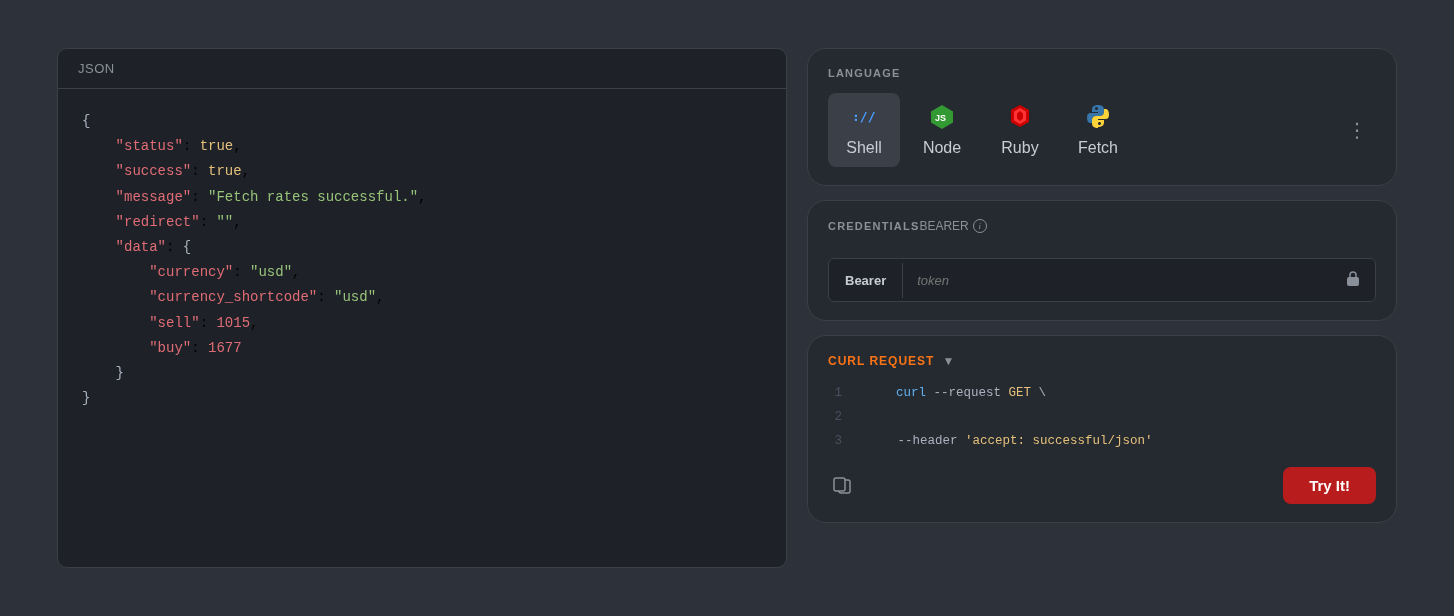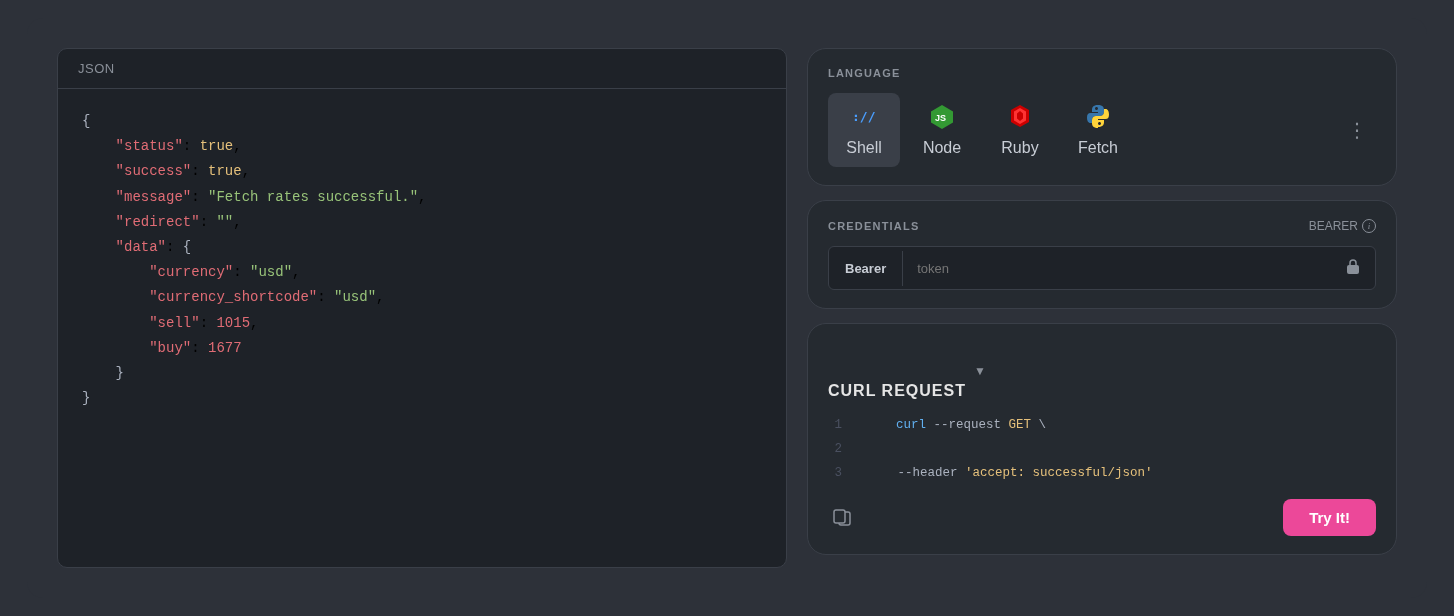"CREDENTIALS" .credentials-header { justify-content: space-between -> none; margin-bottom: 13px -> 25px }
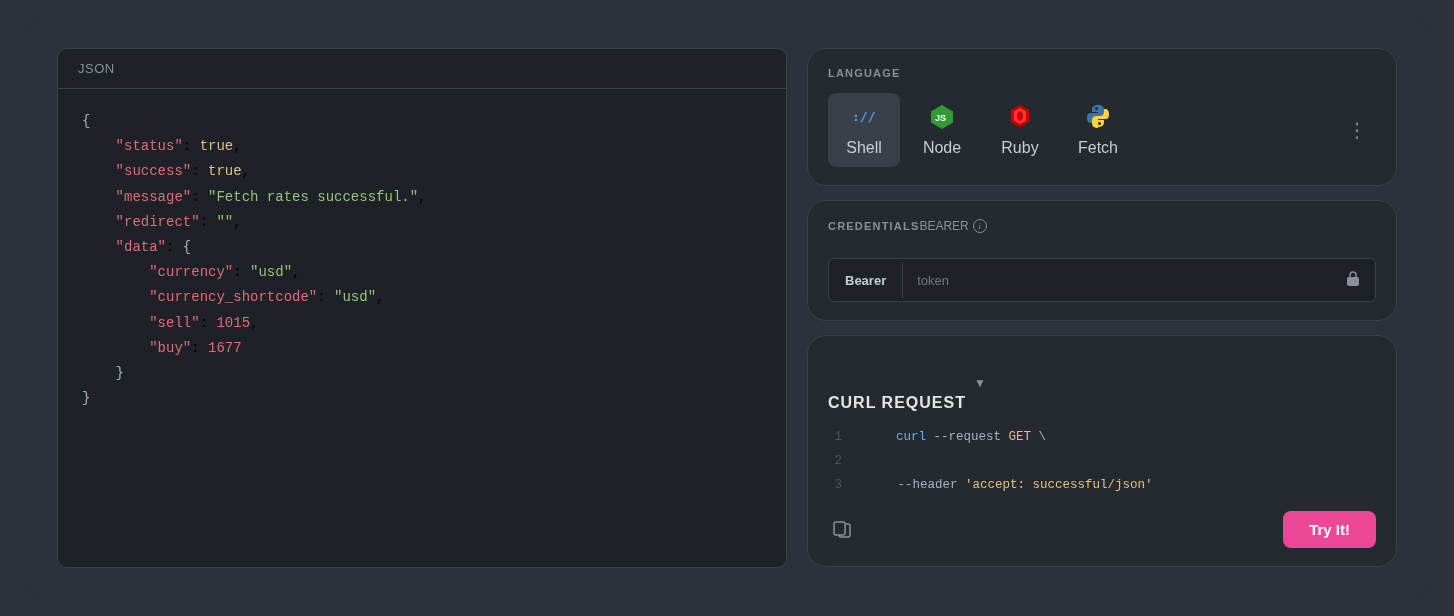"token" .token-input { font-style: none -> italic }
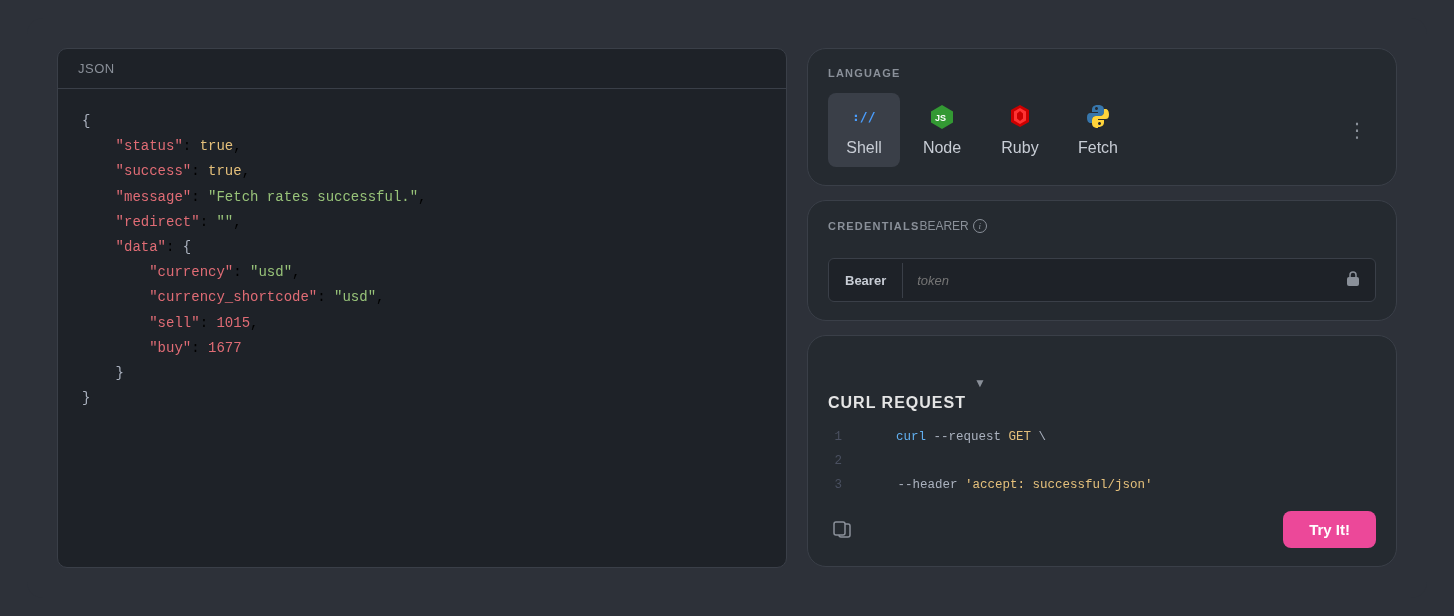"CURL REQUEST" .curl-label { color: #e5e5e5 -> #f97316; font-size: 16px -> 12px; margin-top: 40px -> none }
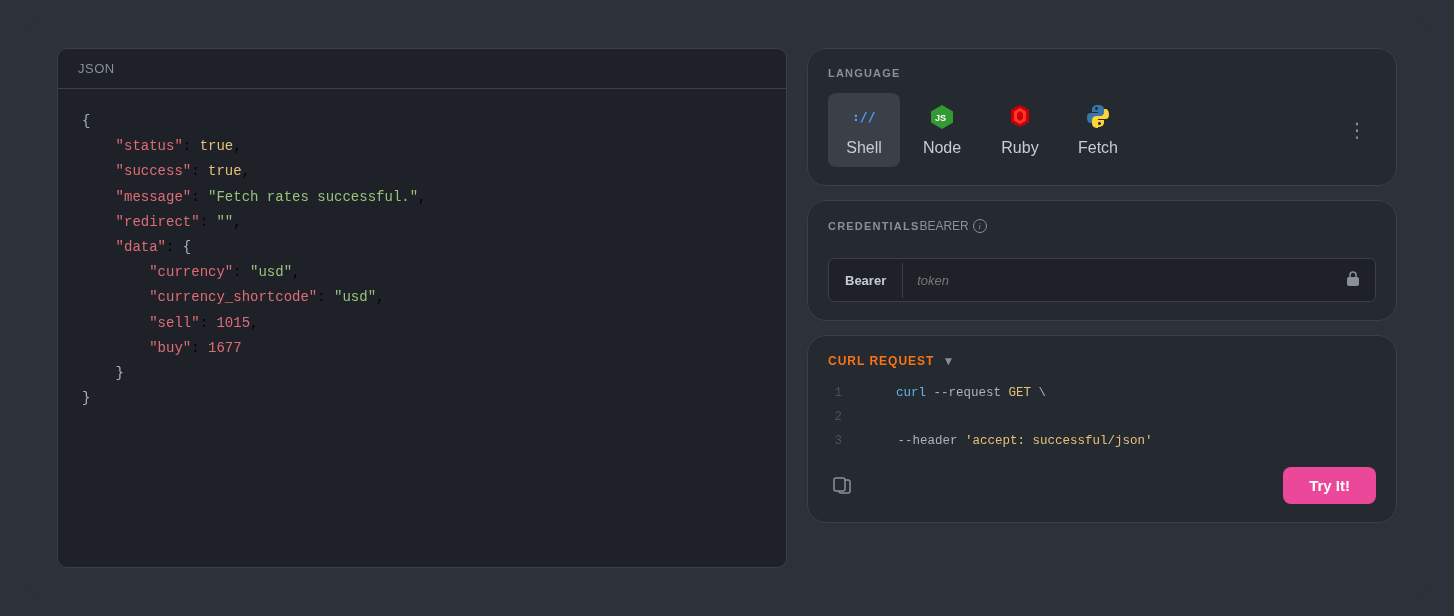"Try It!" .try-btn { background: #ec4899 -> #b91c1c }
